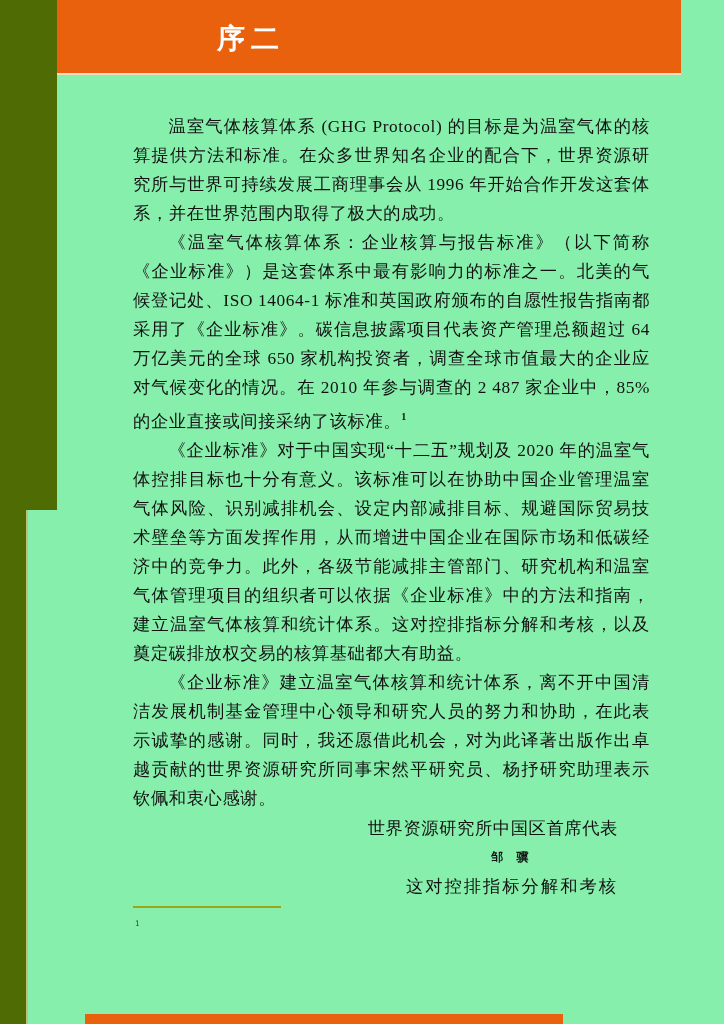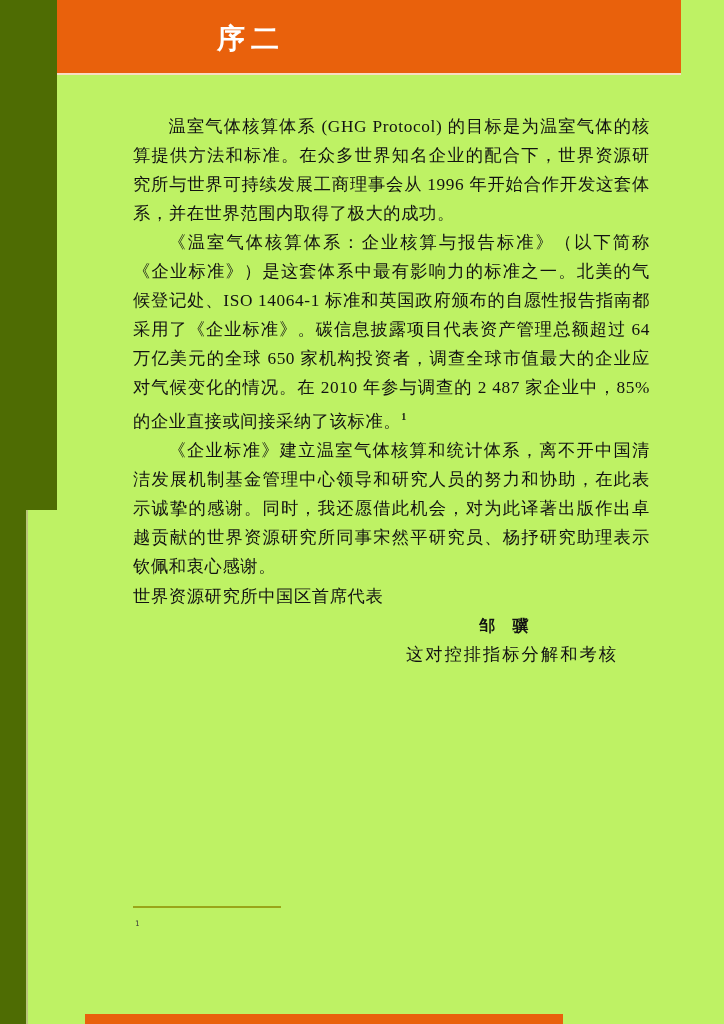"序二" .page { background: #bef264 -> #86efac }
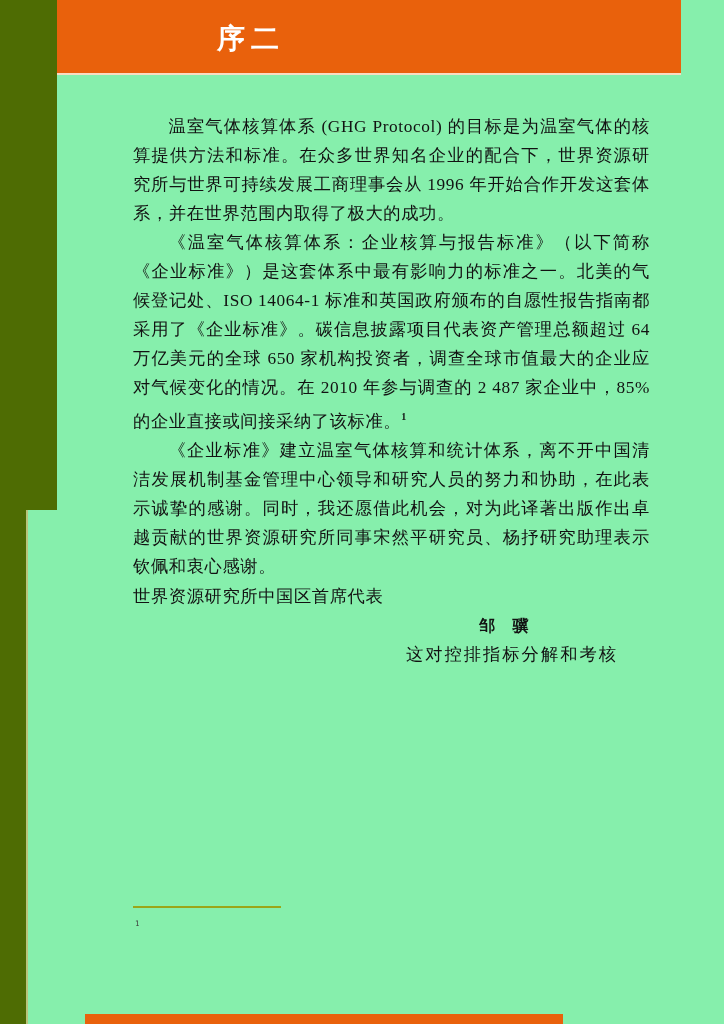"《企业标准》对于中国实现“十二五”规划及 2020" p.para { html: none -> <p><span>《企业标准》对于中国实现“十二五”规划及 2020 年的温室气体控排目标也十分有意义。该标准可以在协助中国企业管理温室气体风险、识别减排机会、设定内部减排目标、规避国际贸易技术壁垒等方面发挥作用，从而增进中国企业在国际市场和低碳经济中的竞争力。此外，各级节能减排主管部门、研究机构和温室气体管理项目的组织者可以依据《企业标准》中的方法和指南，建立温室气体核算和统计体系。这对控排指标分解和考核，以及奠定碳排放权交易的核算基础都大有助益。</span></p> }
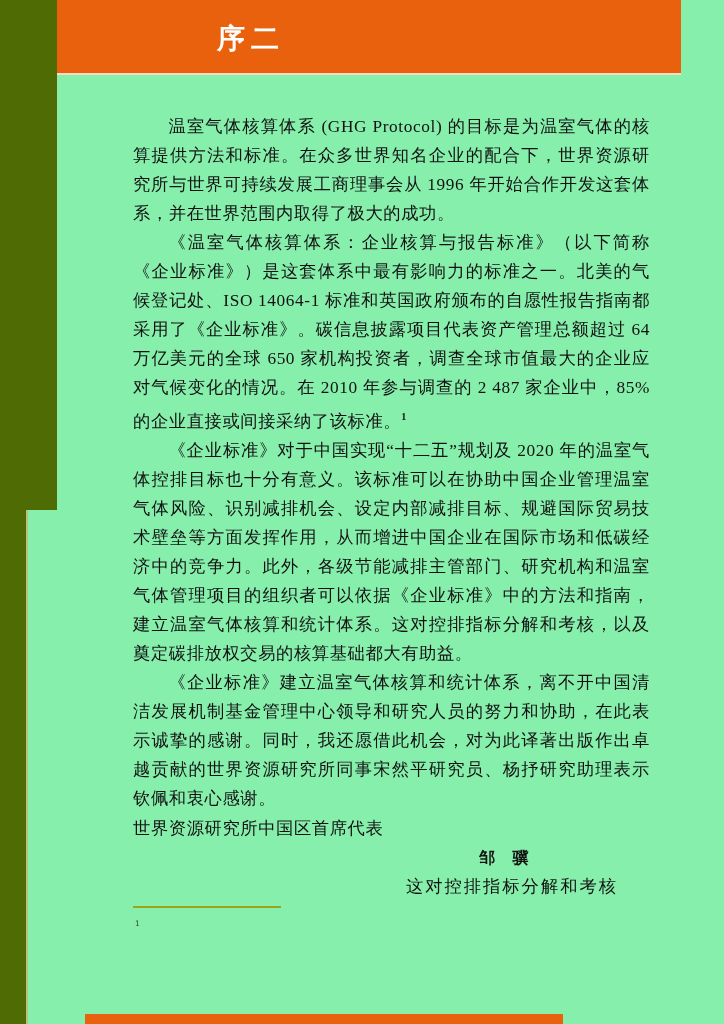"世界资源研究所中国区首席代表" .sig-role { text-align: none -> right }
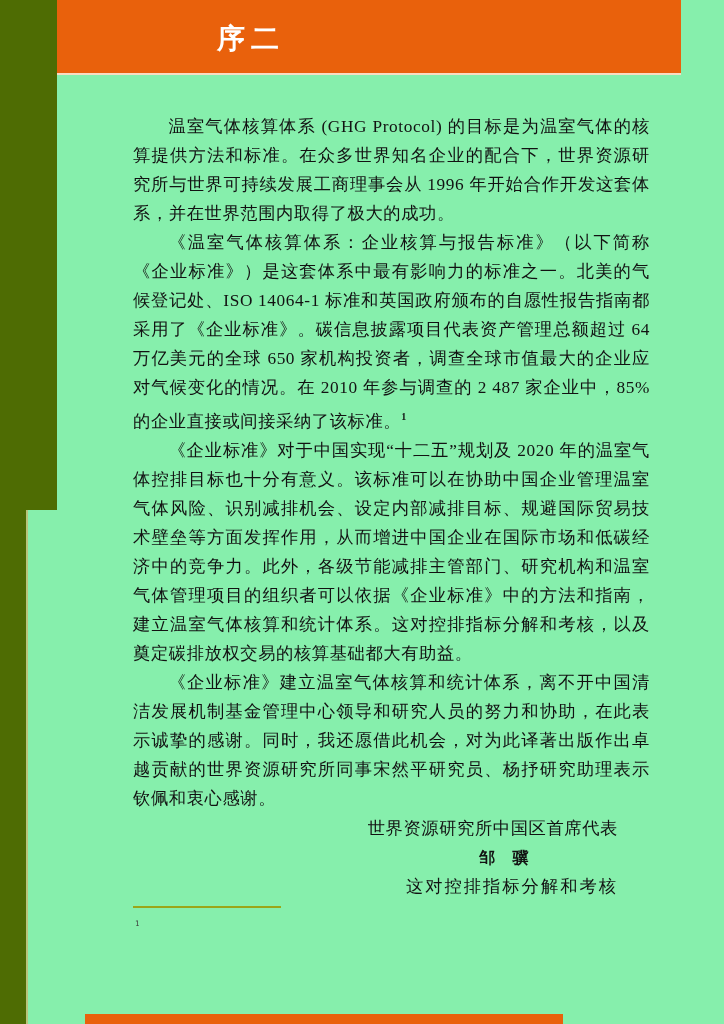"邹 骥" .sig-name { font-size: 16px -> 12px }
